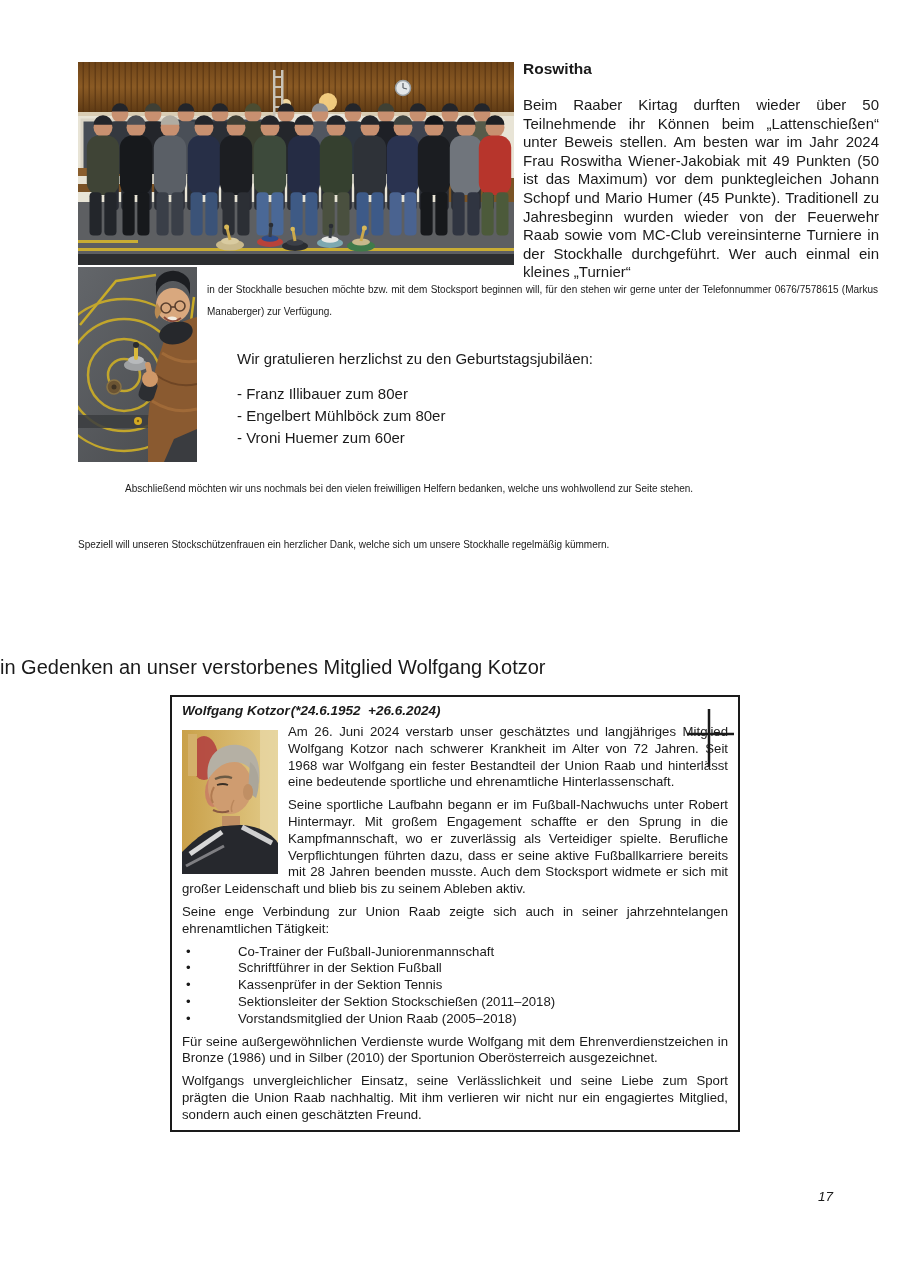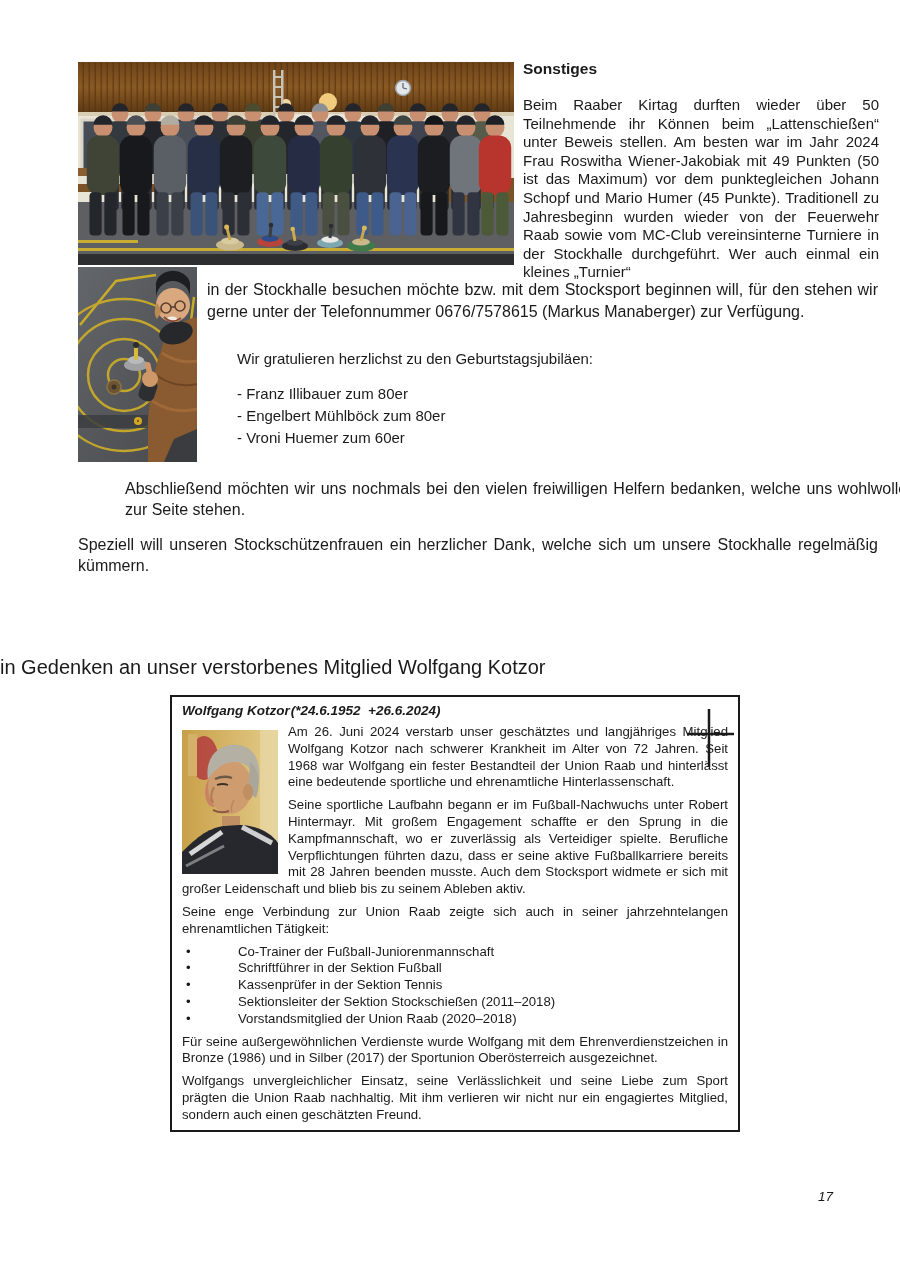"Sonstiges" h2.h-sonstiges { text: Sonstiges -> Roswitha }
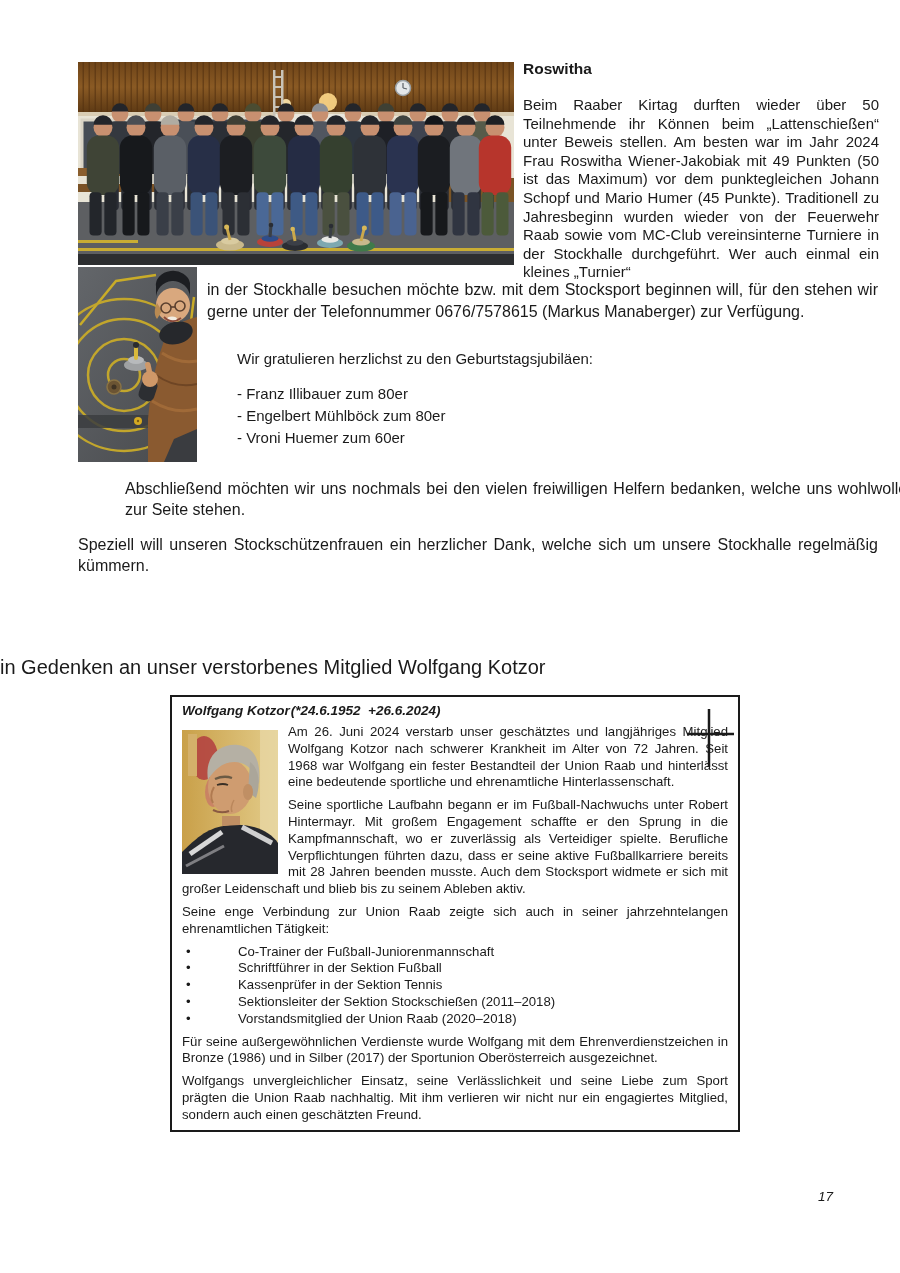"in der Stockhalle besuchen möchte" .bodytext { font-size: 16px -> 10px }
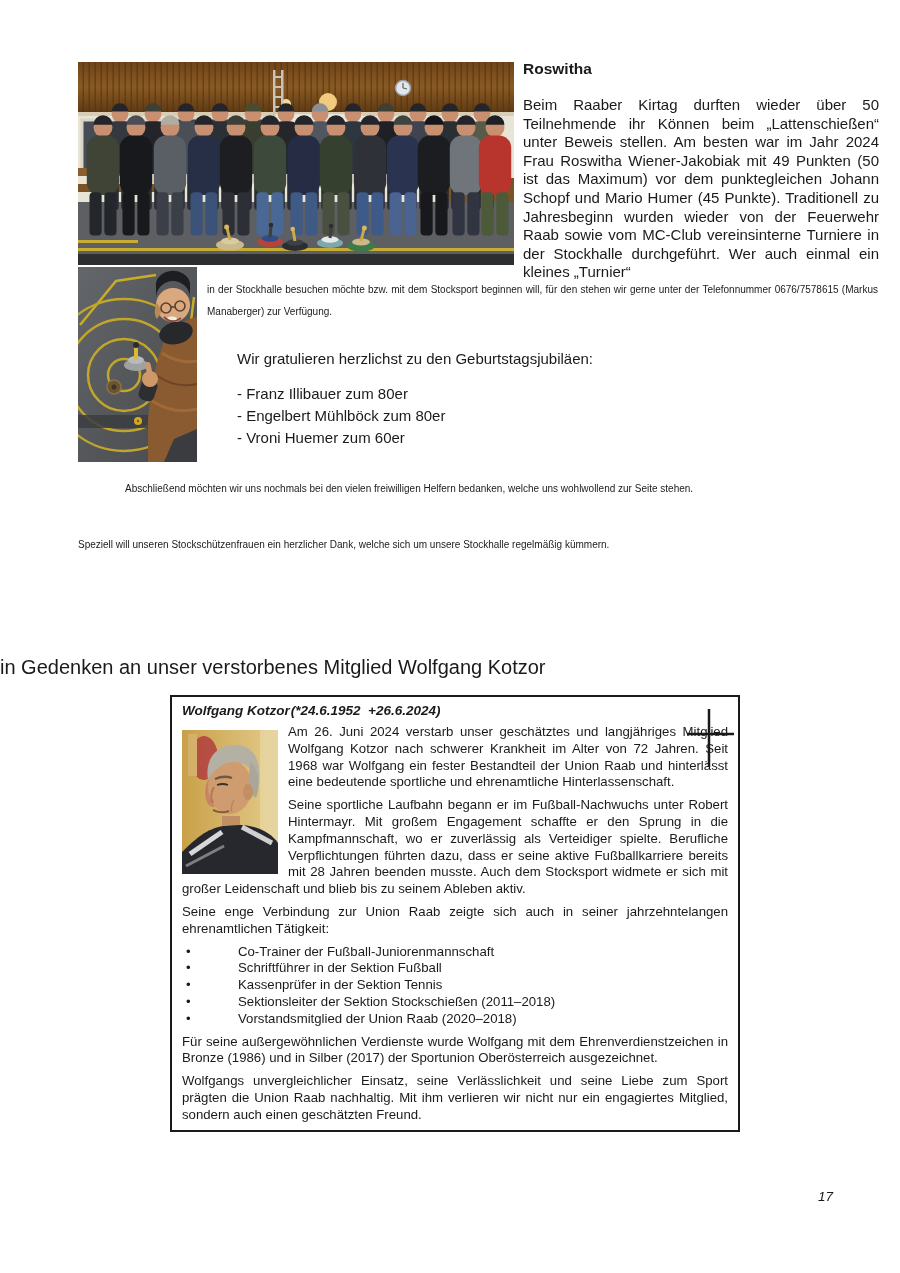"Vorstandsmitglied der Union Raab" span { text: 2020 -> 2005 }
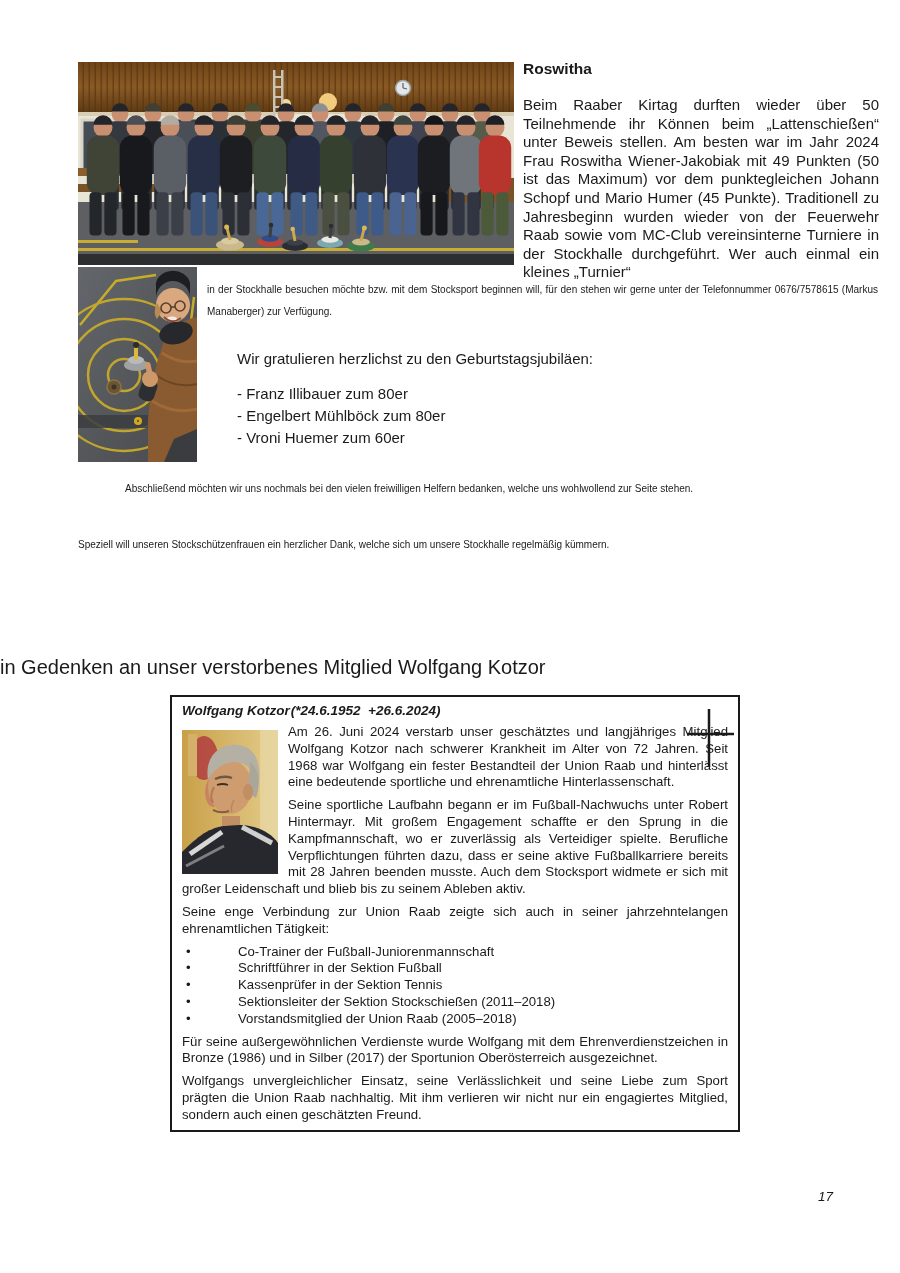"Für seine außergewöhnlichen Verdienste" p { text: 2017 -> 2010 }
